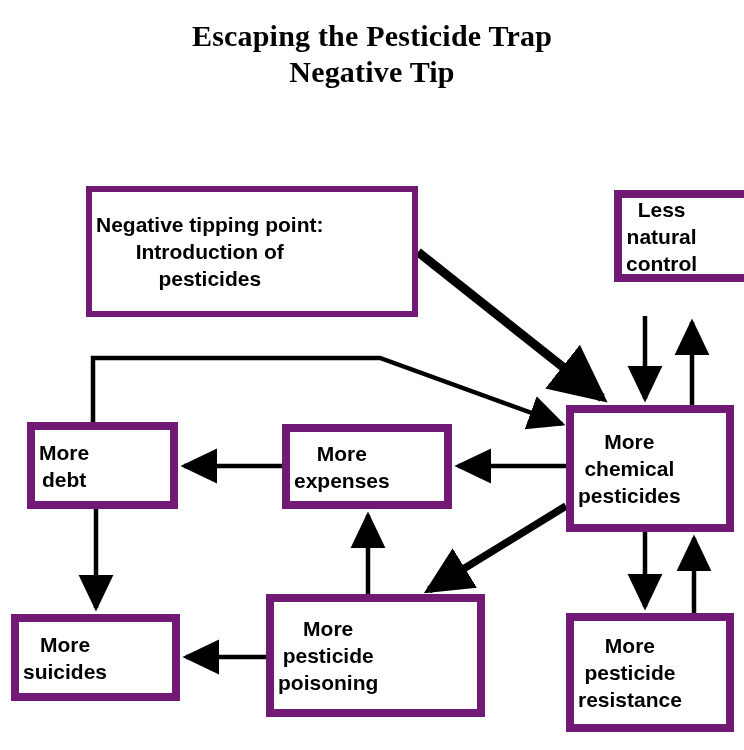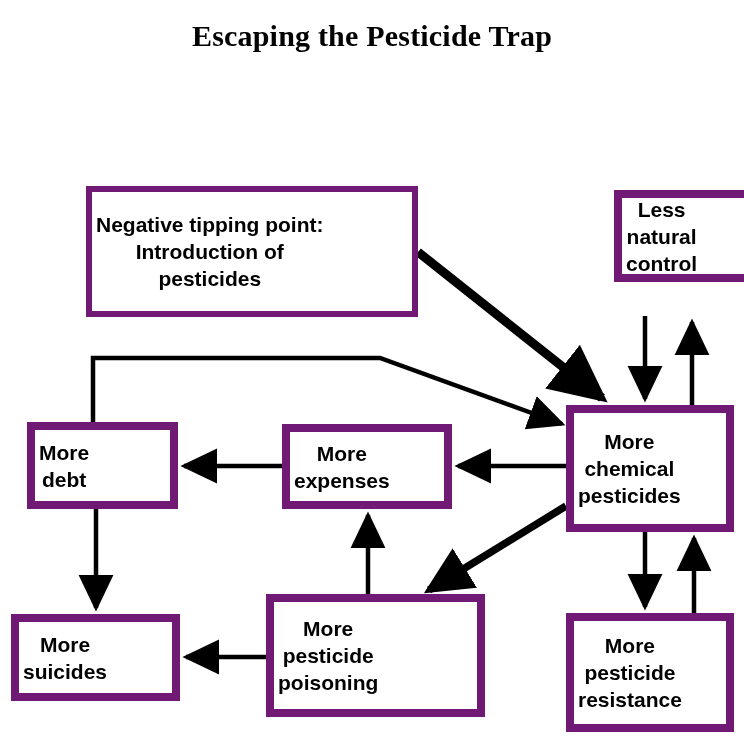"Negative Tip" span.tline { html: none -> <span>Negative Tip</span> }
